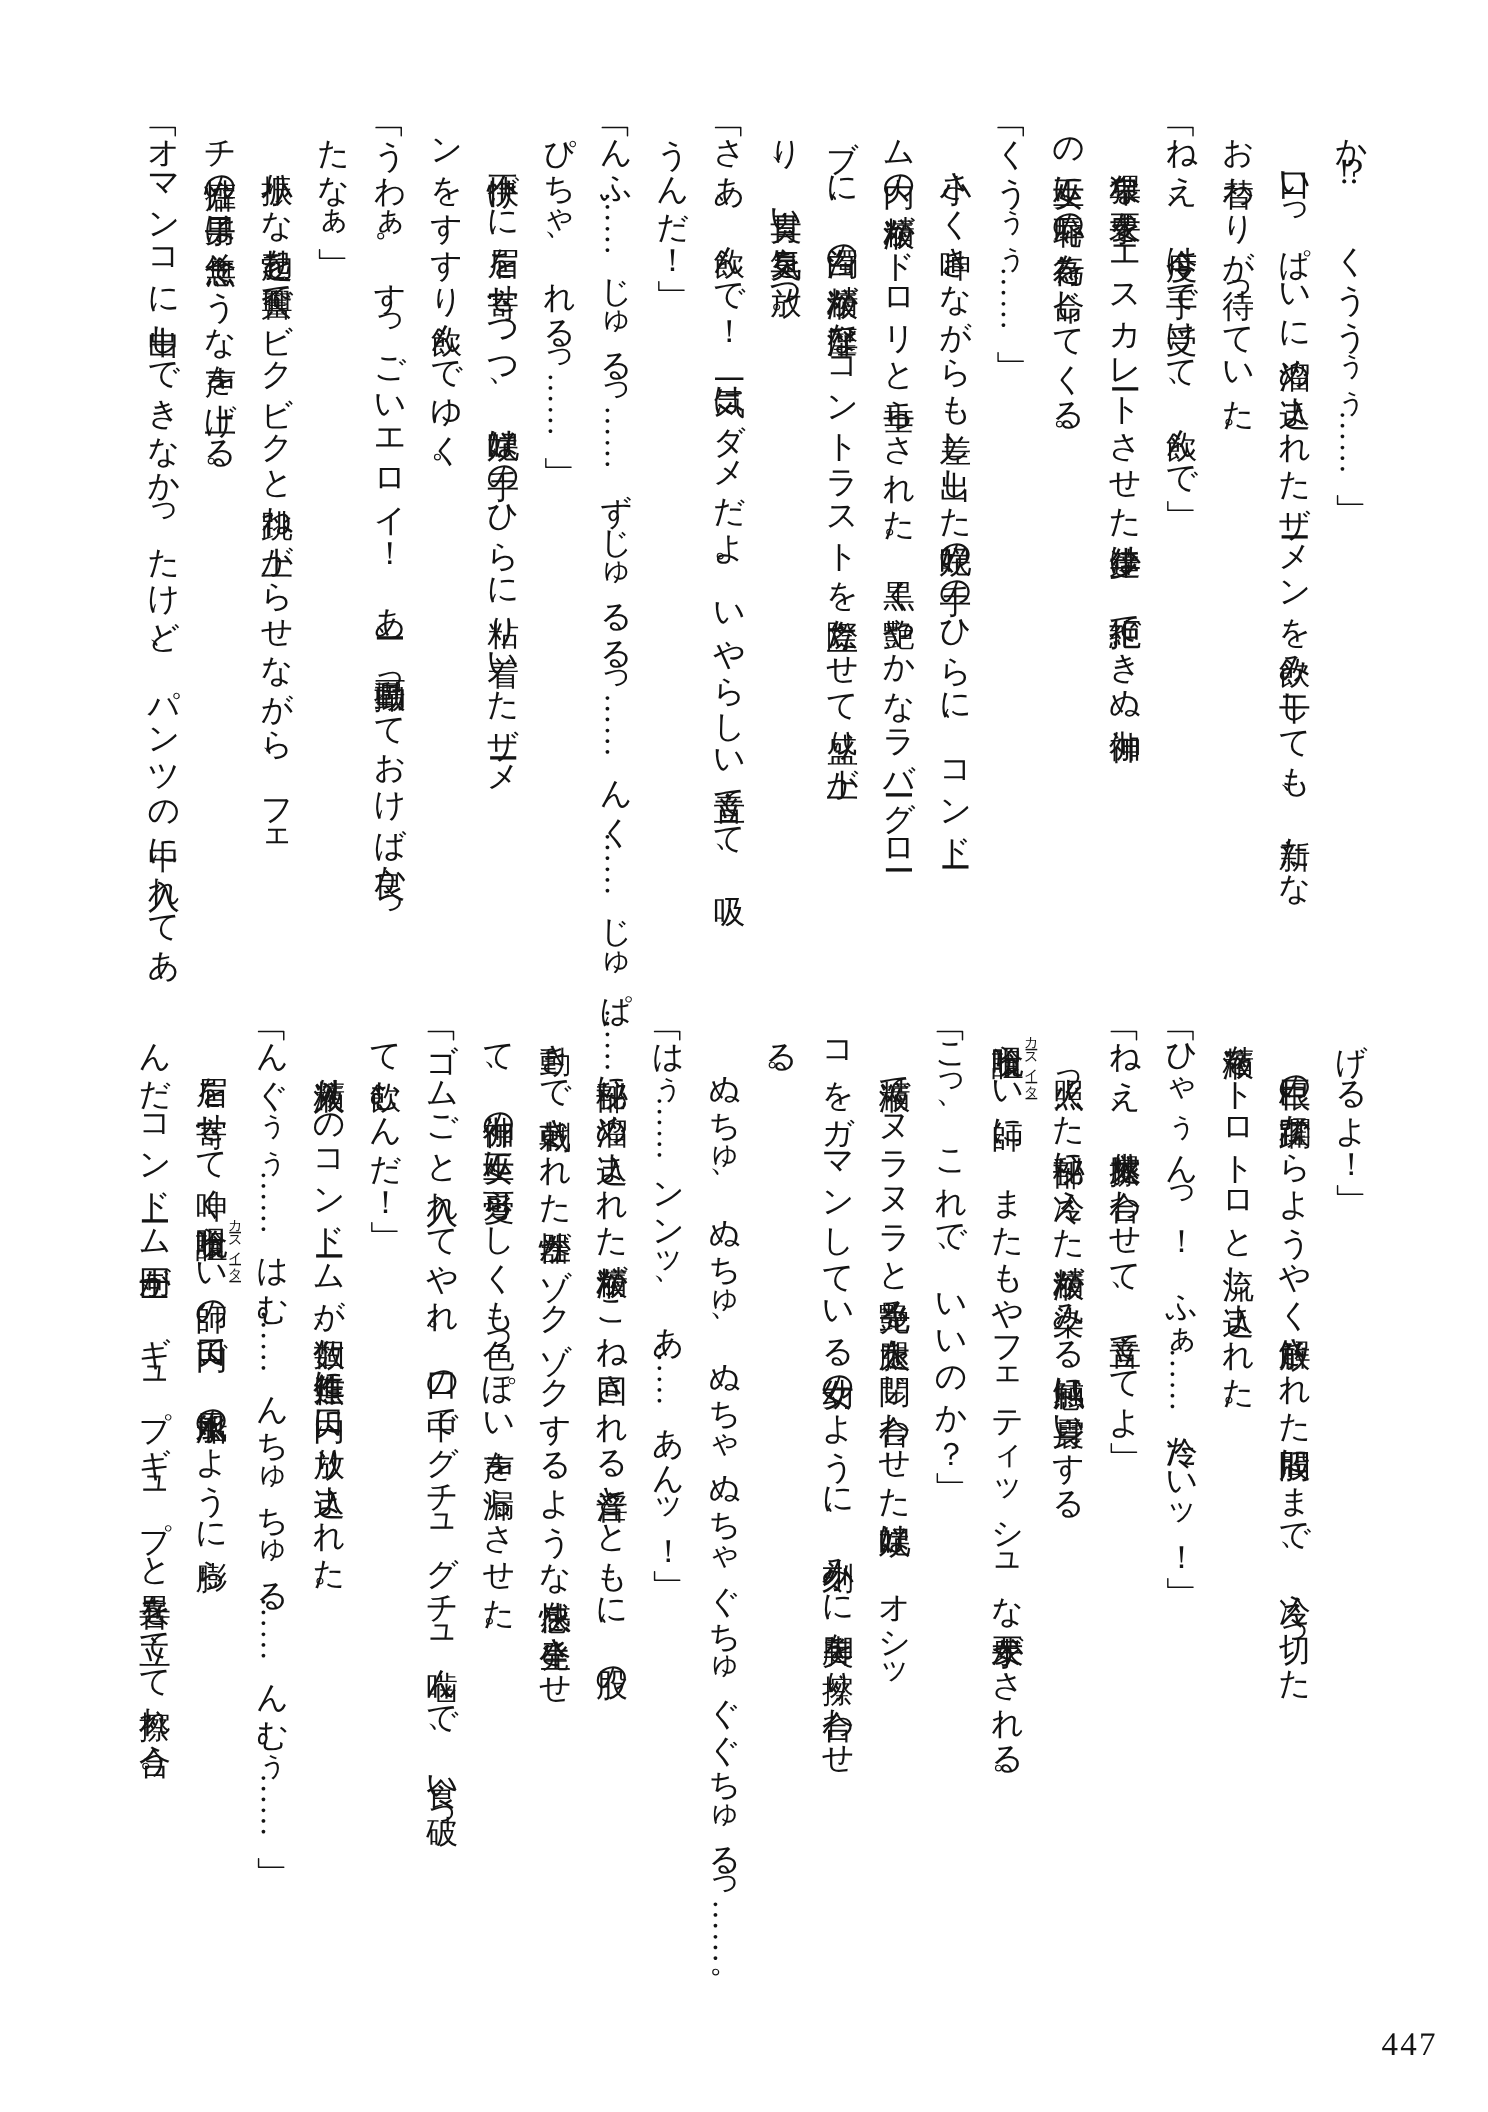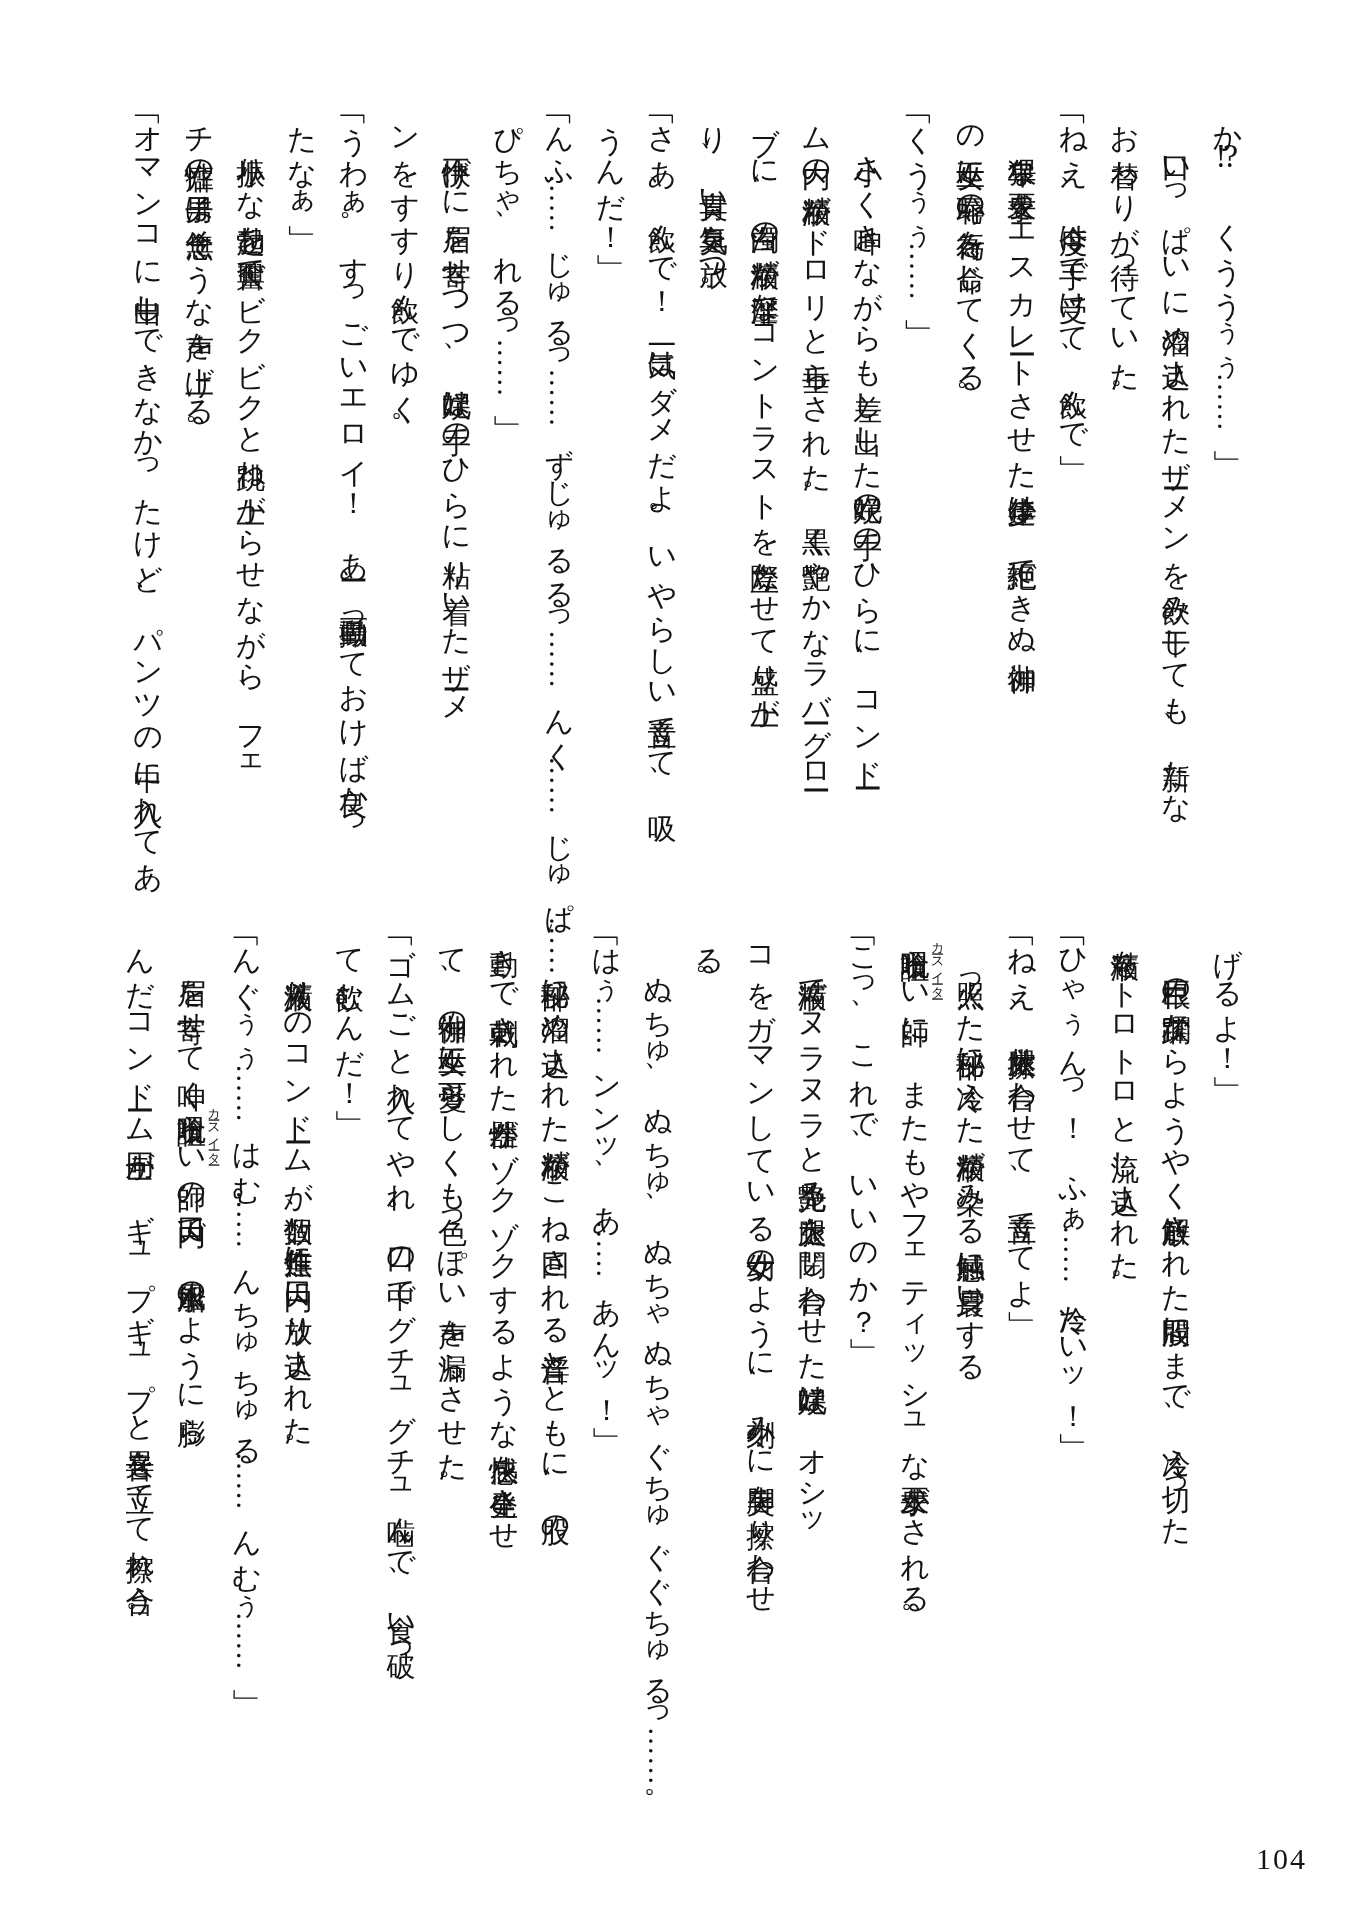"104" div.page-number { text: 104 -> 447 }
